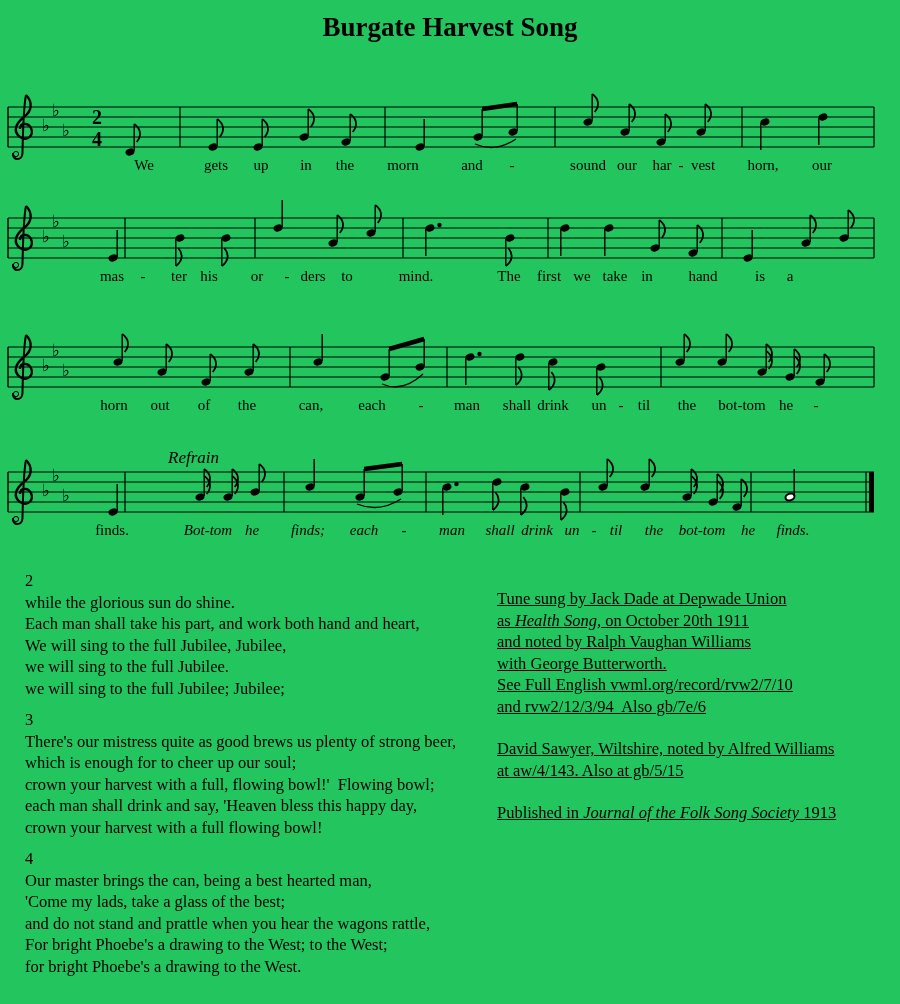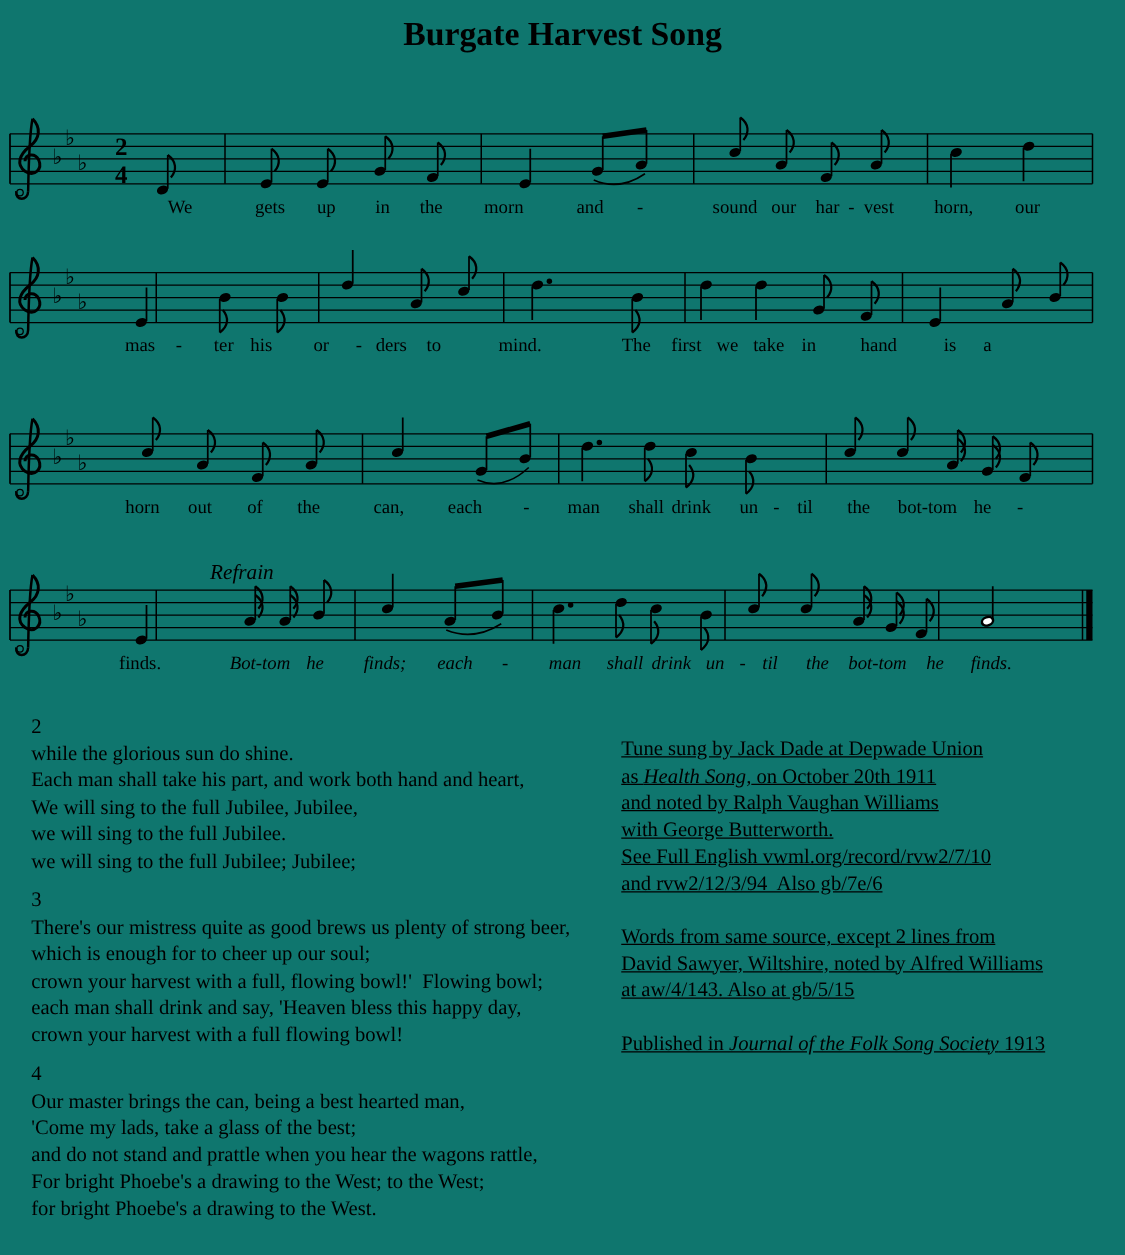"Burgate Harvest Song" .page { background: #0f766e -> #22c55e }
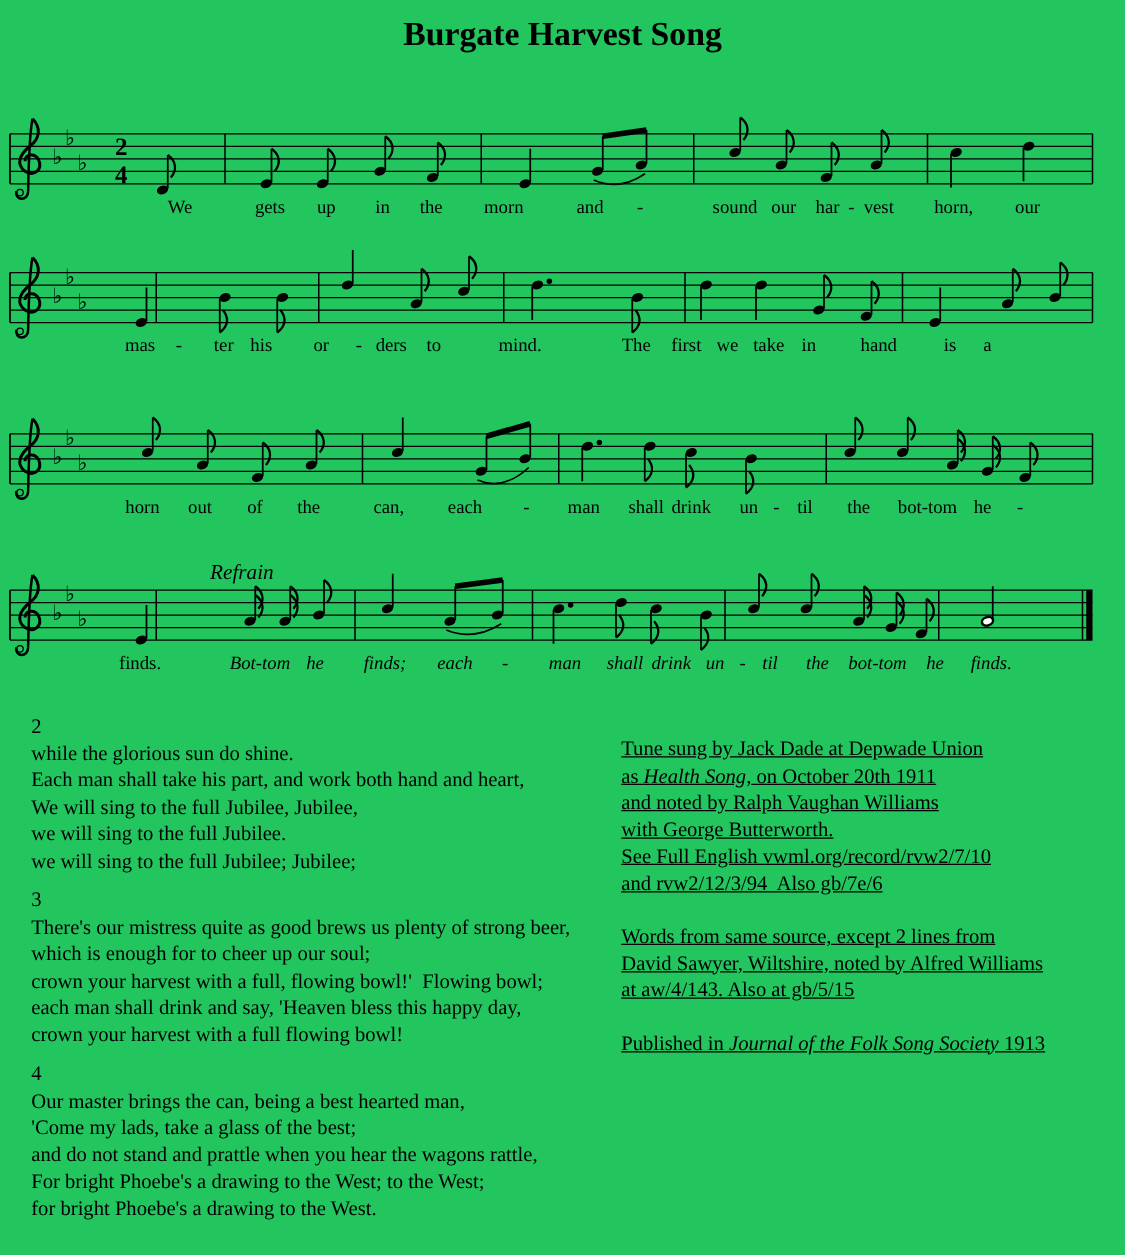"Words from same source, except" div { html: <div><span>Words from same source, except 2 lines from</span></div> -> none }
